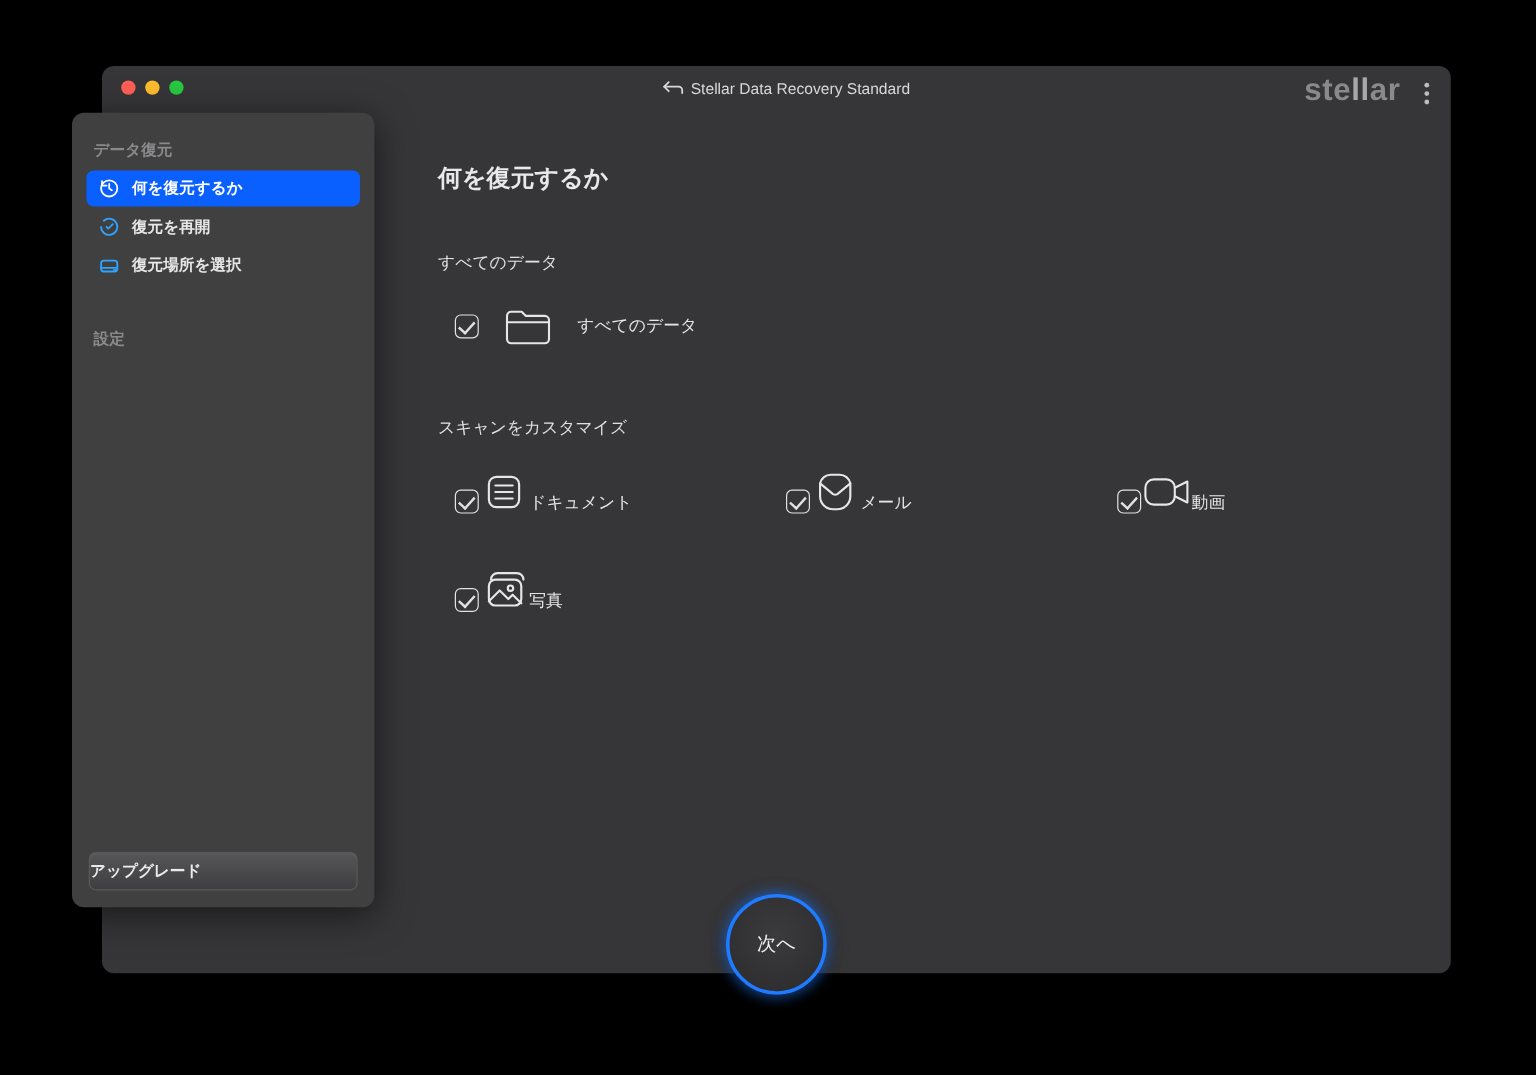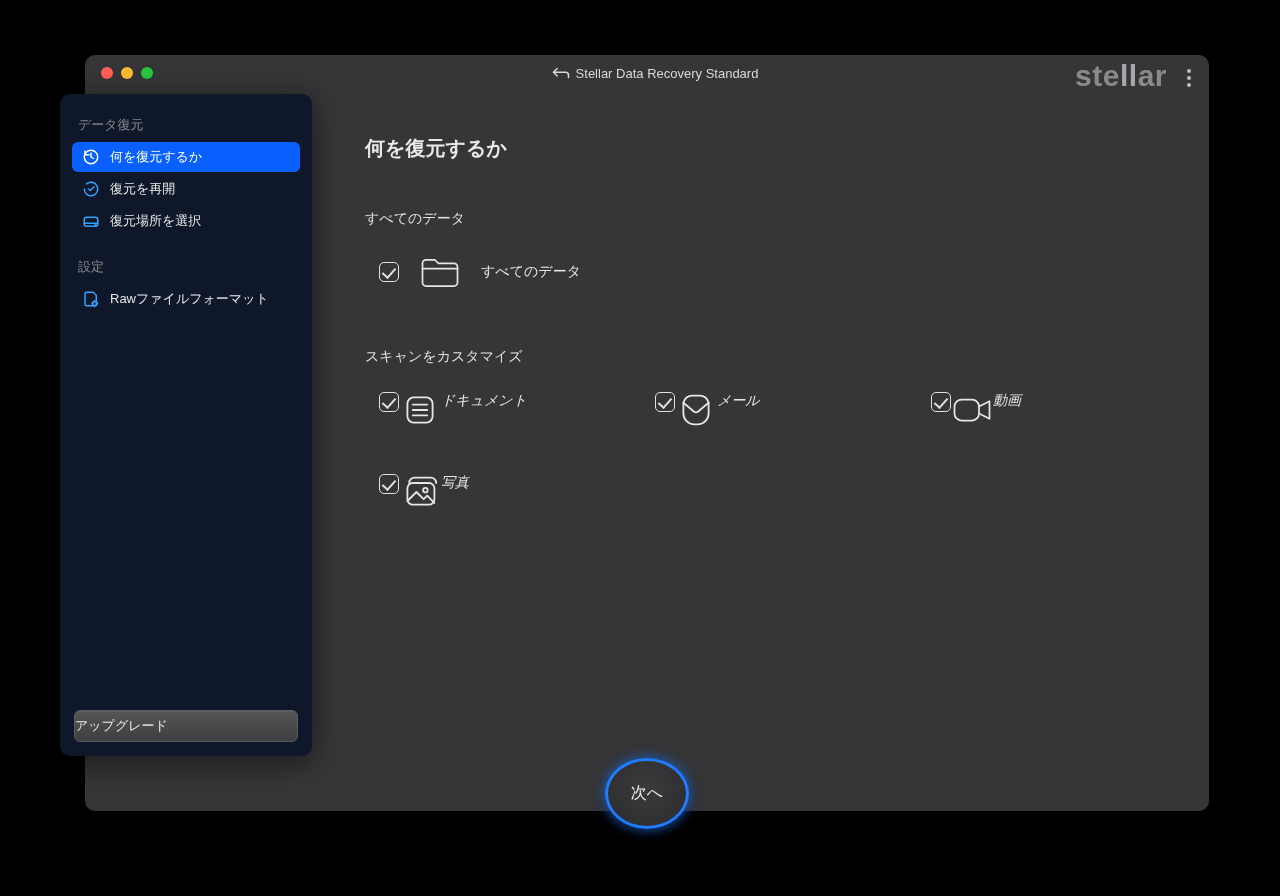"stellar" .brand { font-size: 30px -> 26px }
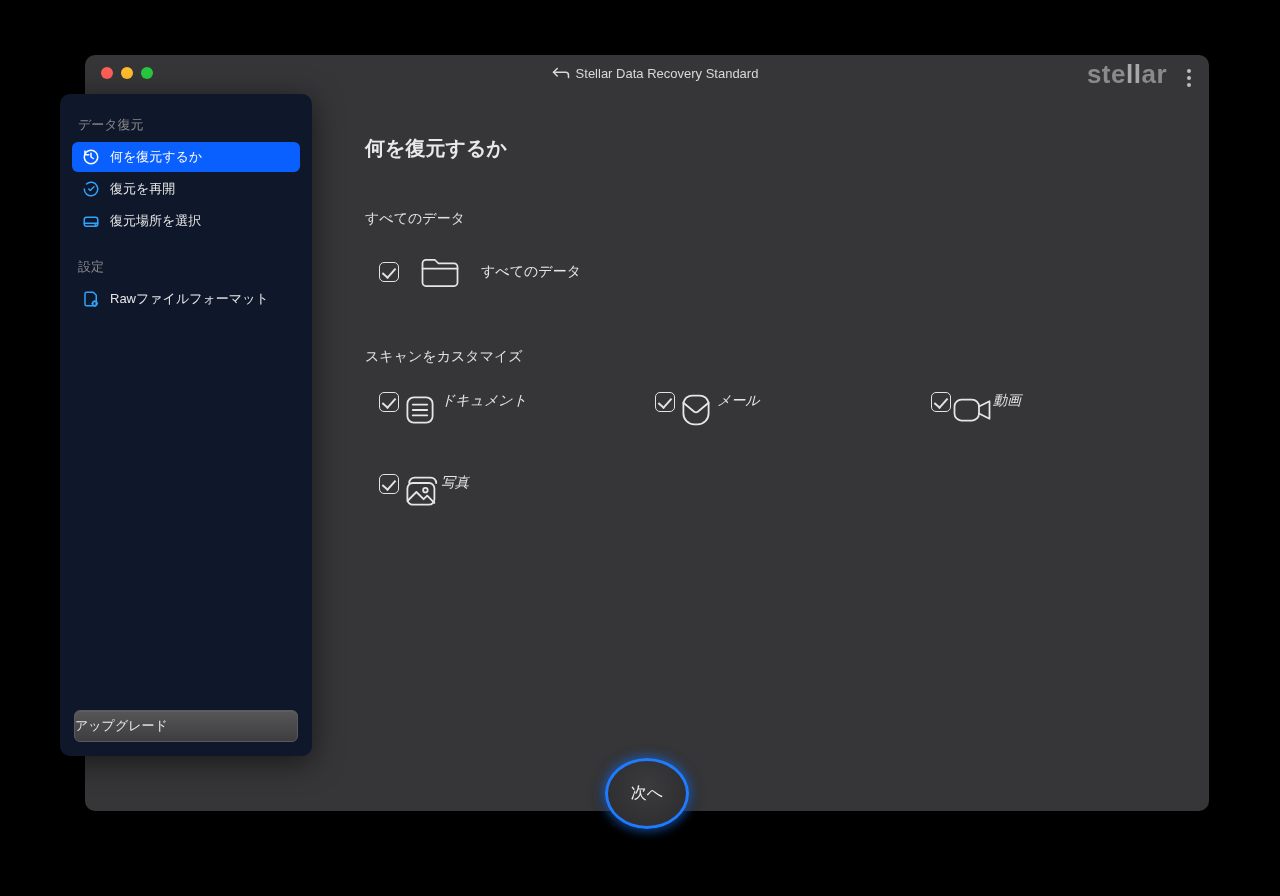"データ復元" .sidebar { background: #0f172a -> #404040; font-weight: none -> bold }
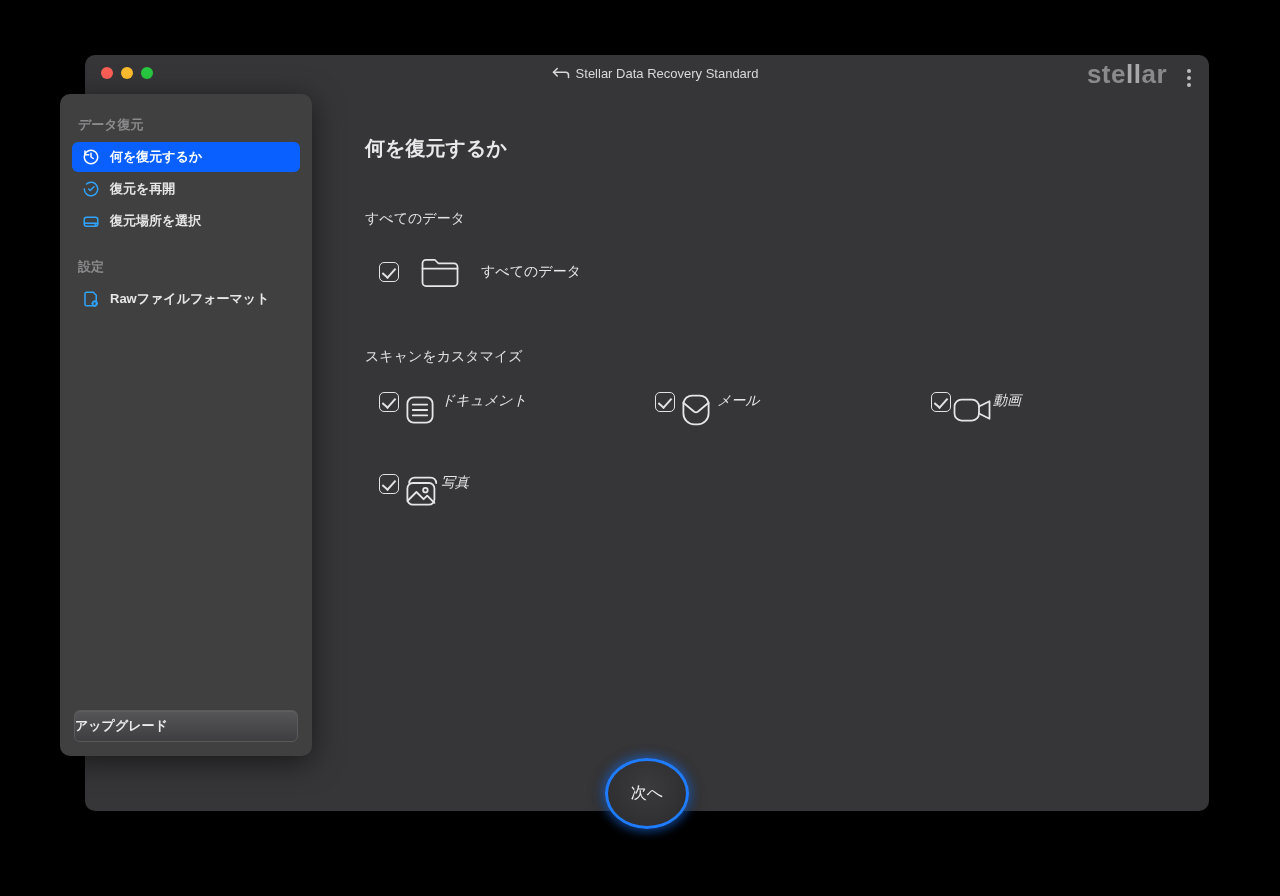"設定" div.sb-section { margin-top: 14px -> 30px }
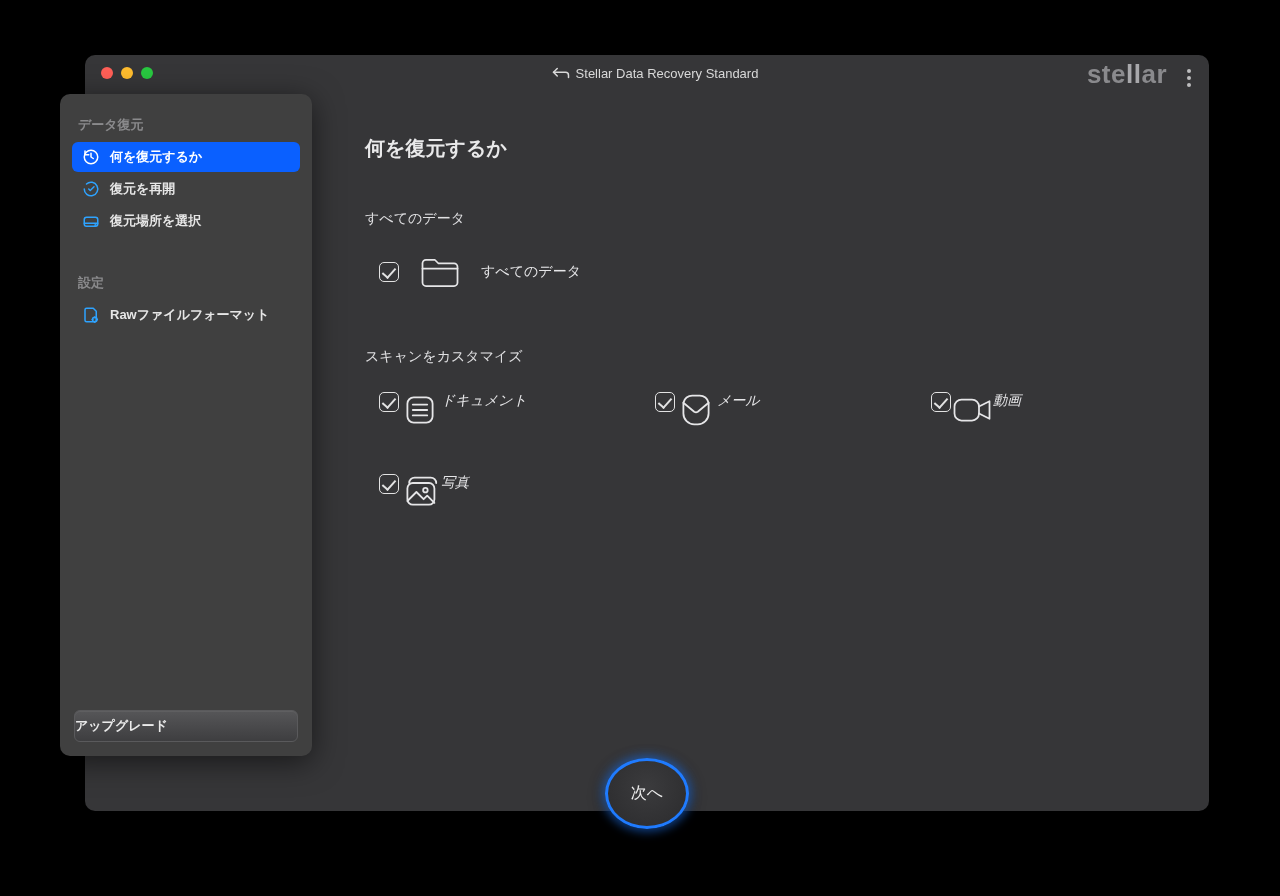"Rawファイルフォーマット" div.sb-item { html: <div> <svg> <path></path> <circle></circle> <path></path> </svg> <span>Rawファイルフォーマット</span> </div> -> none }
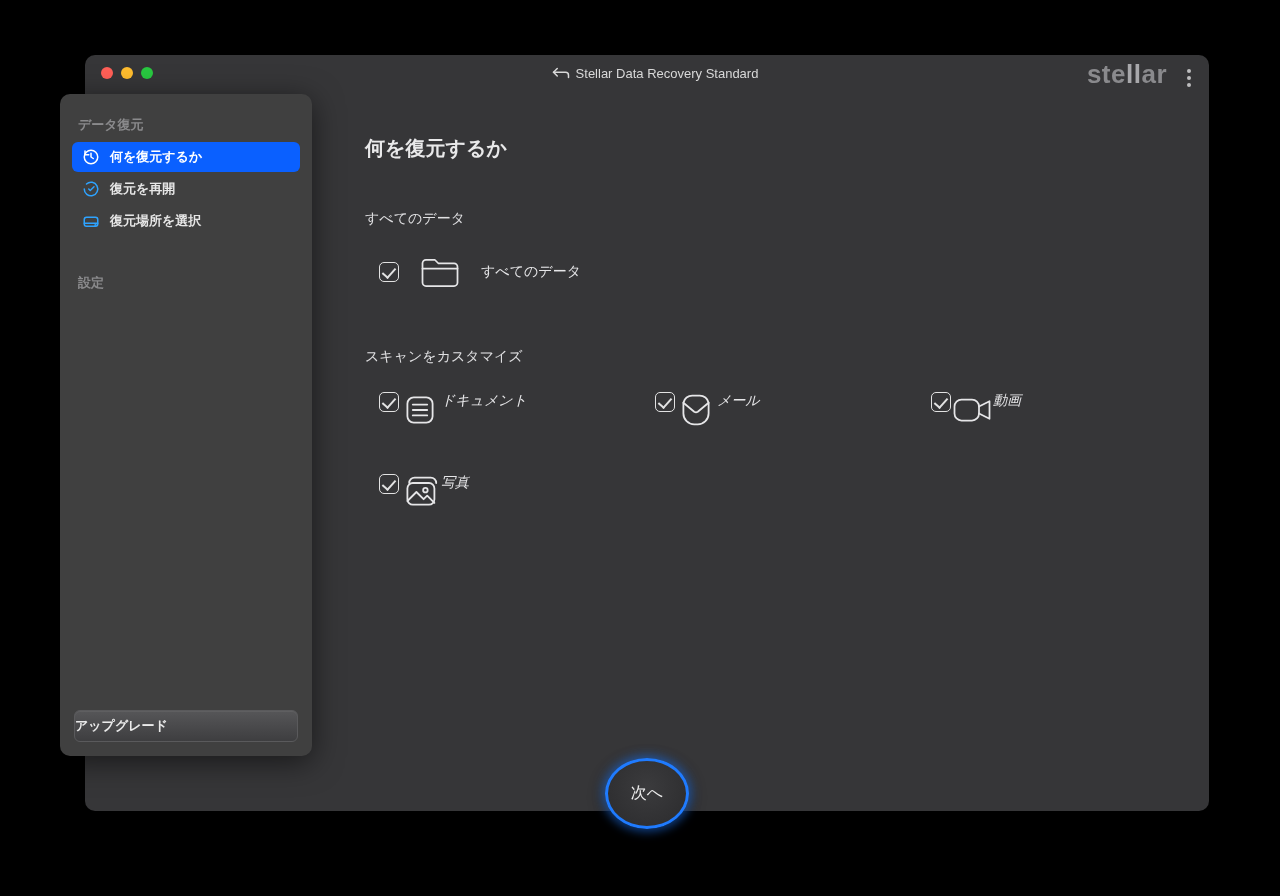"ドキュメント" .cell { align-items: flex-start -> flex-end; font-style: italic -> none }
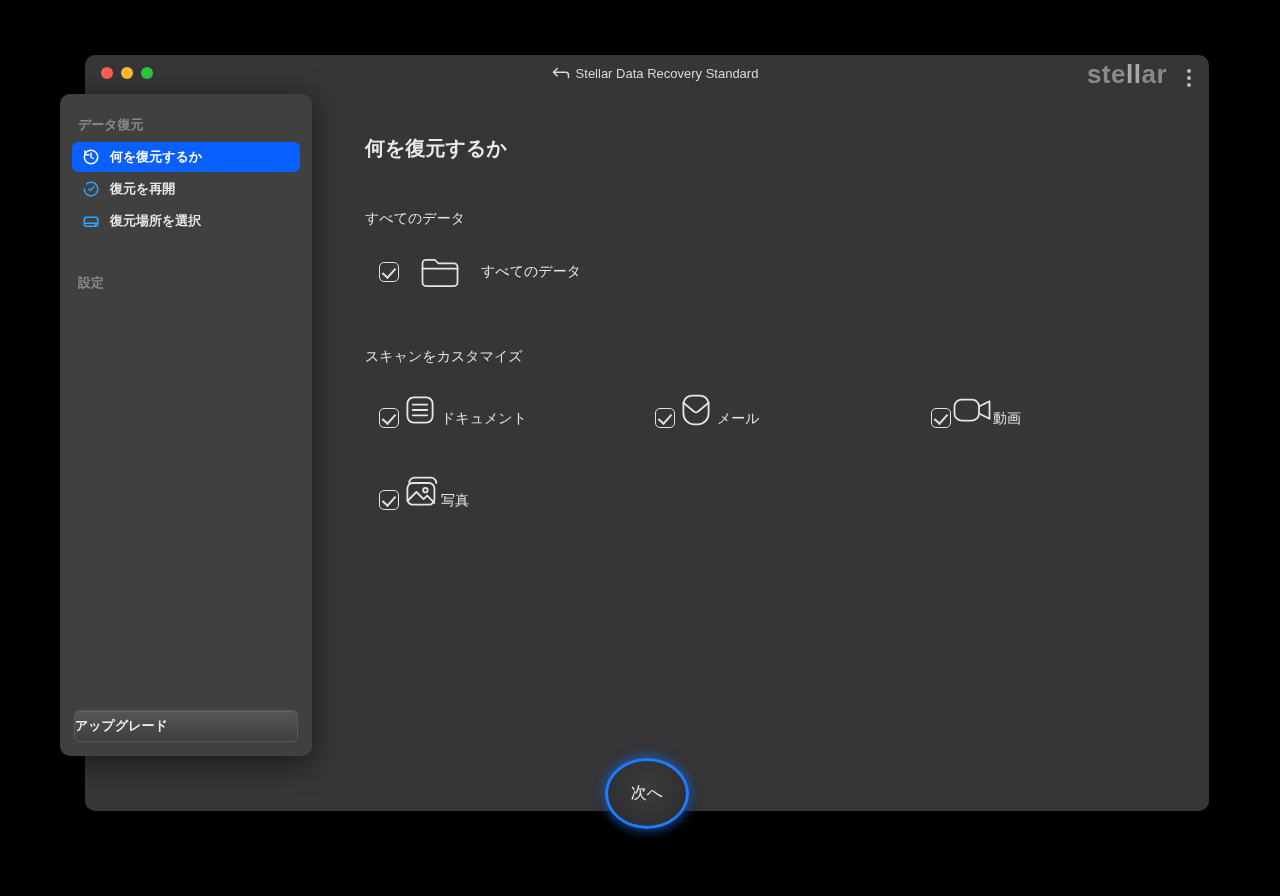"次へ" .next-btn { height: 71px -> 84px }
